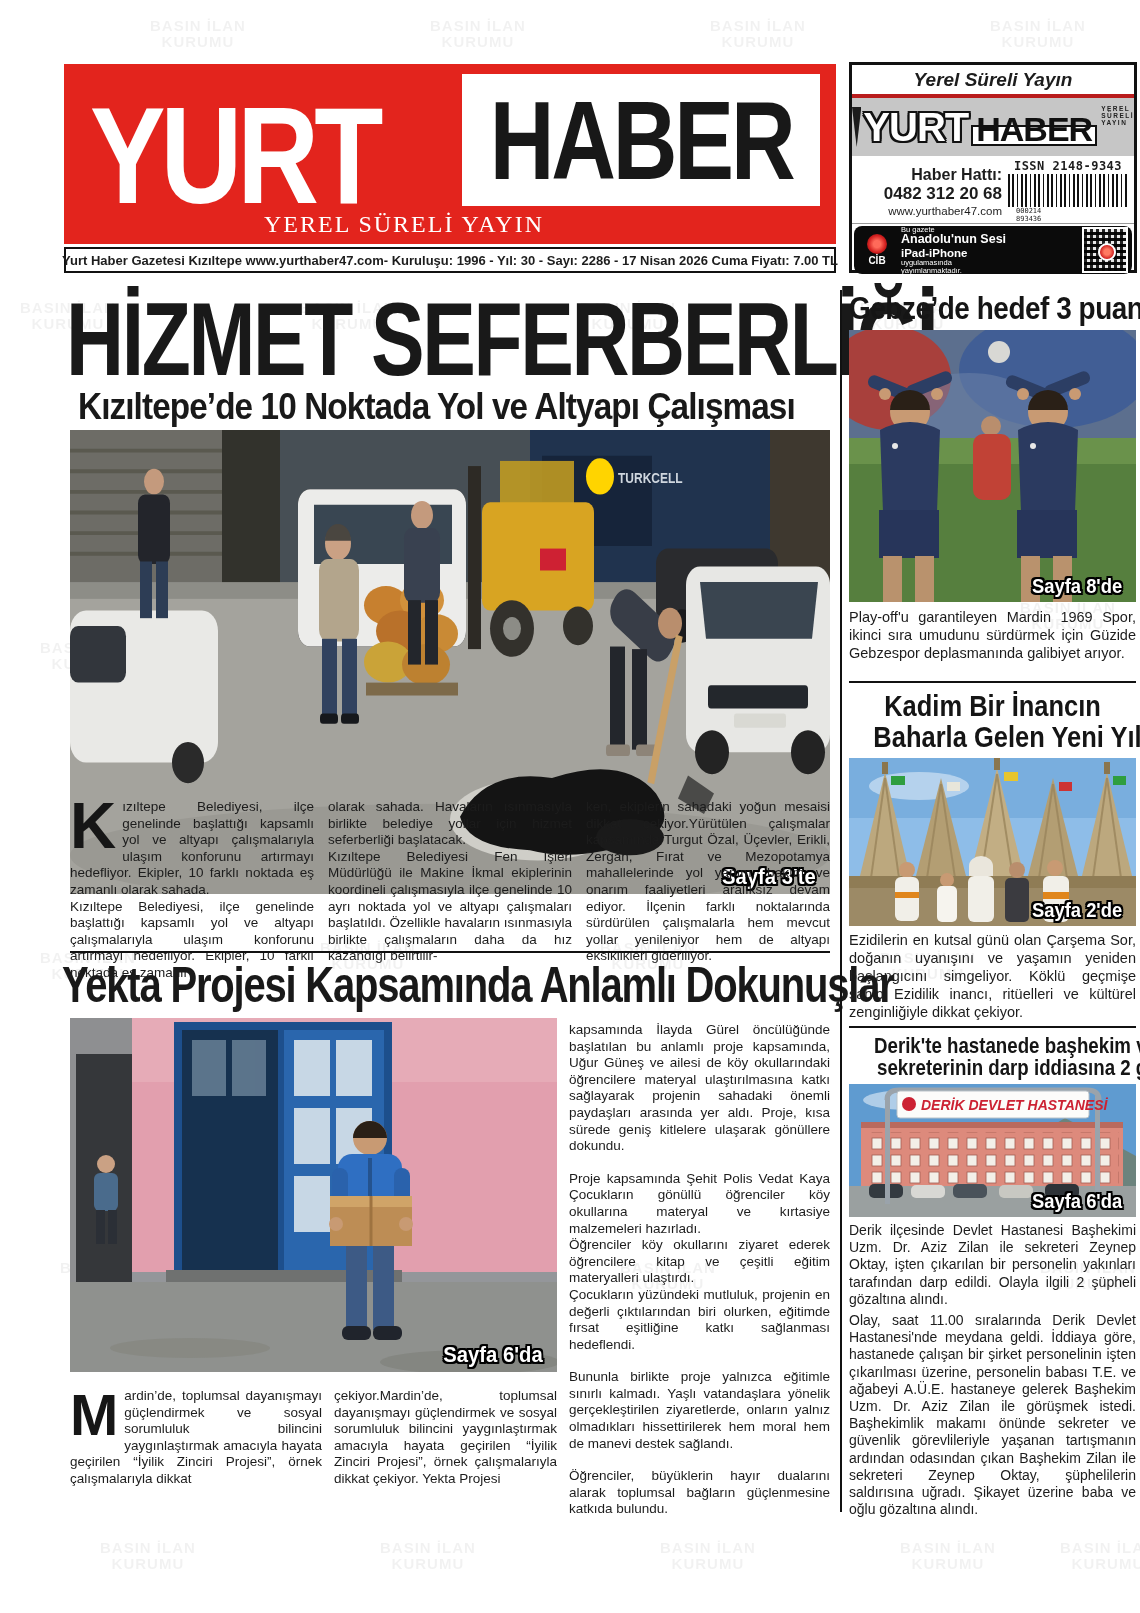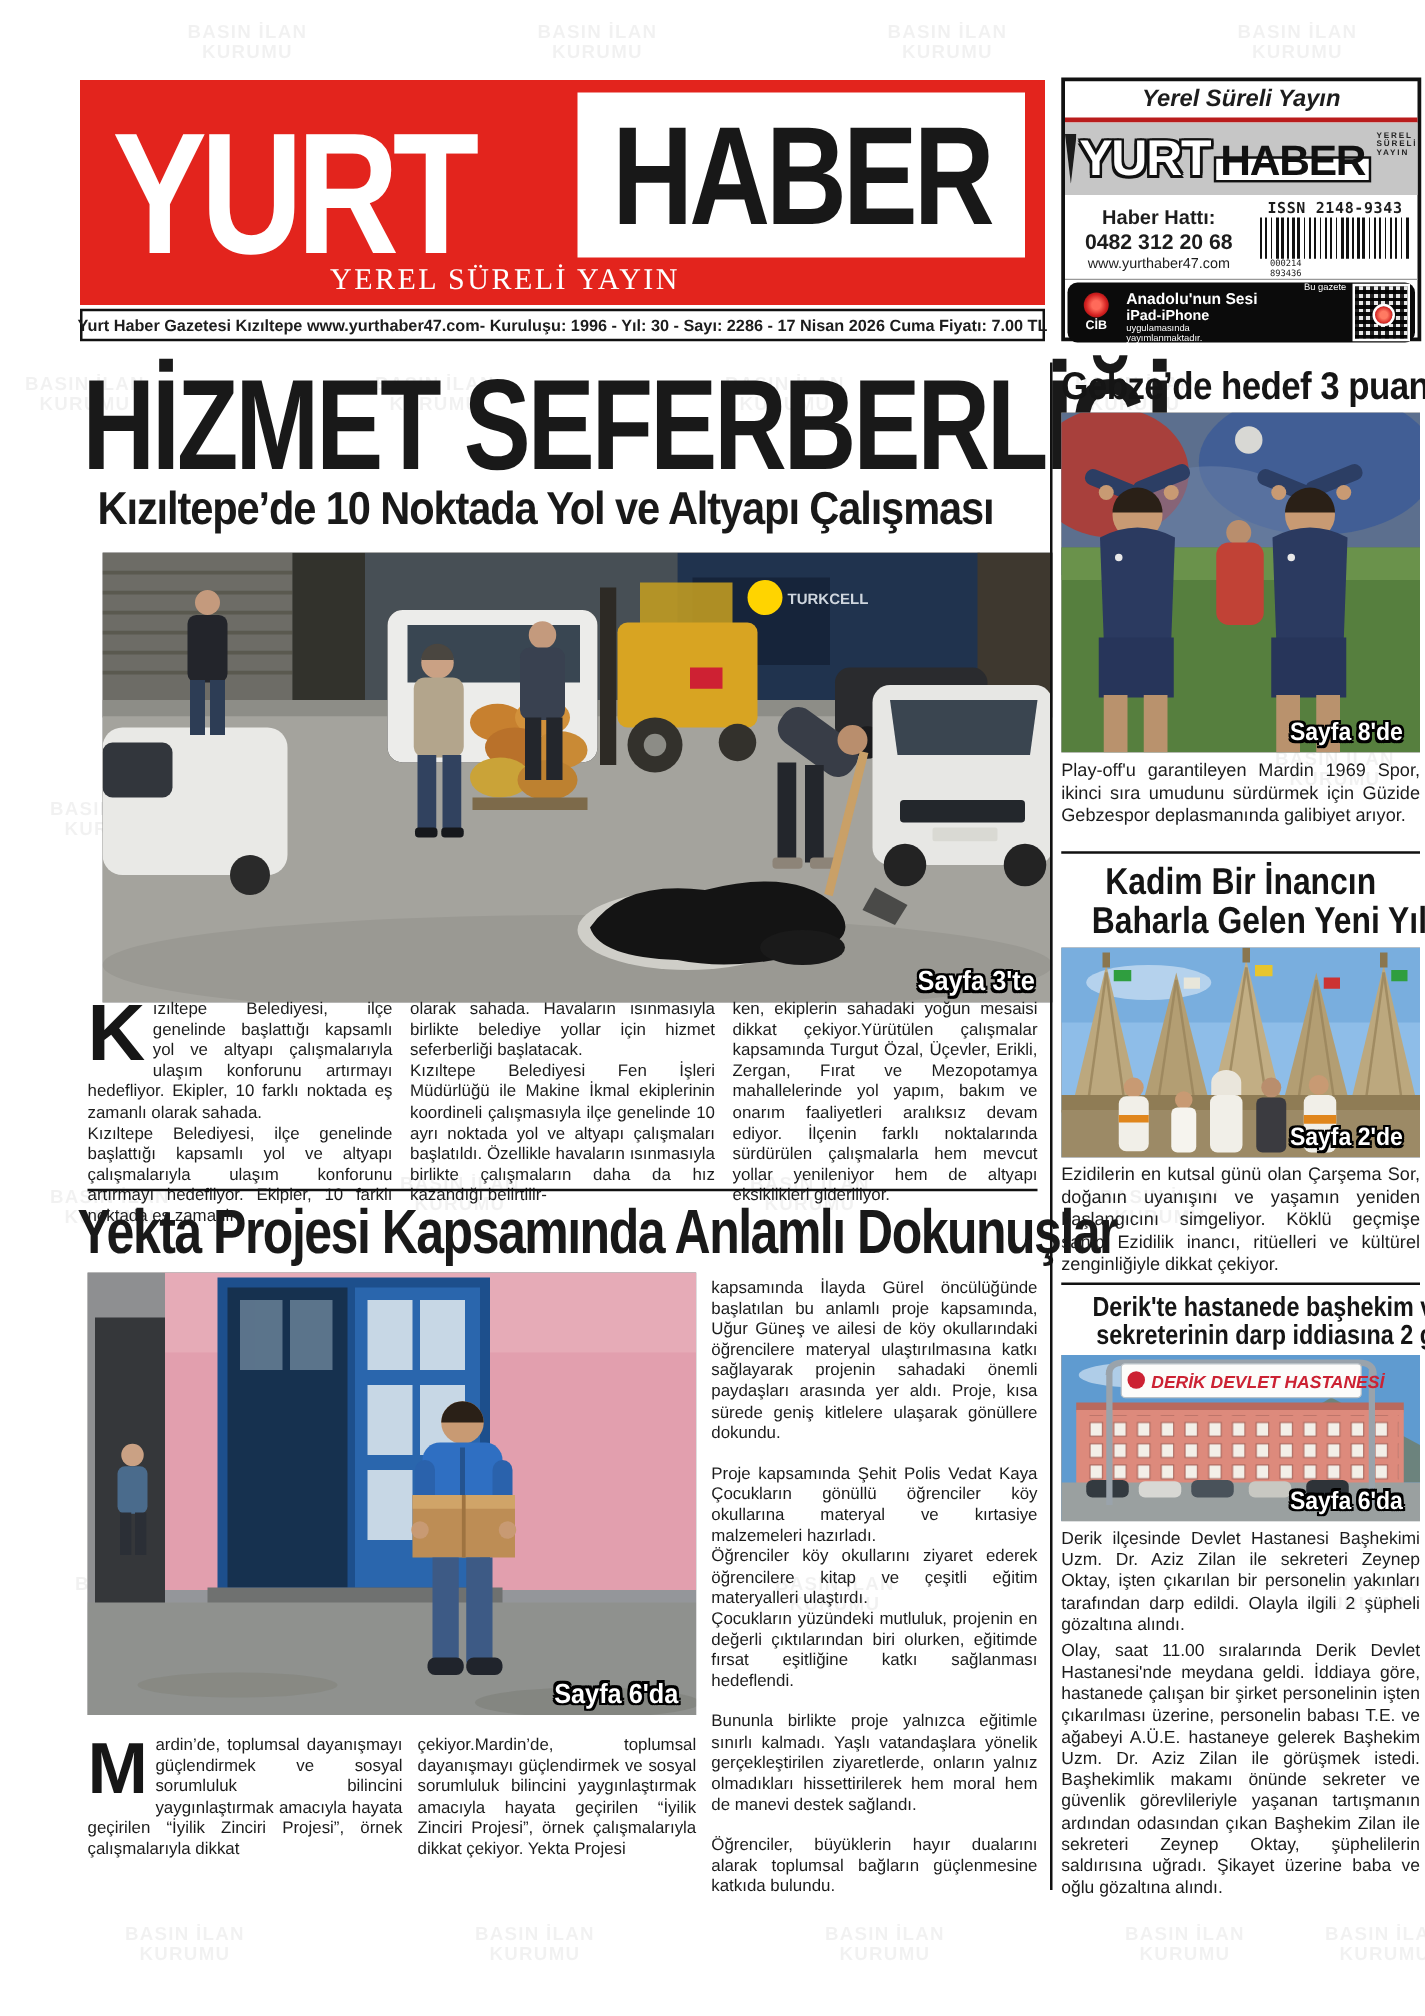"Haber Hattı:" .ib-cl { text-align: center -> right }
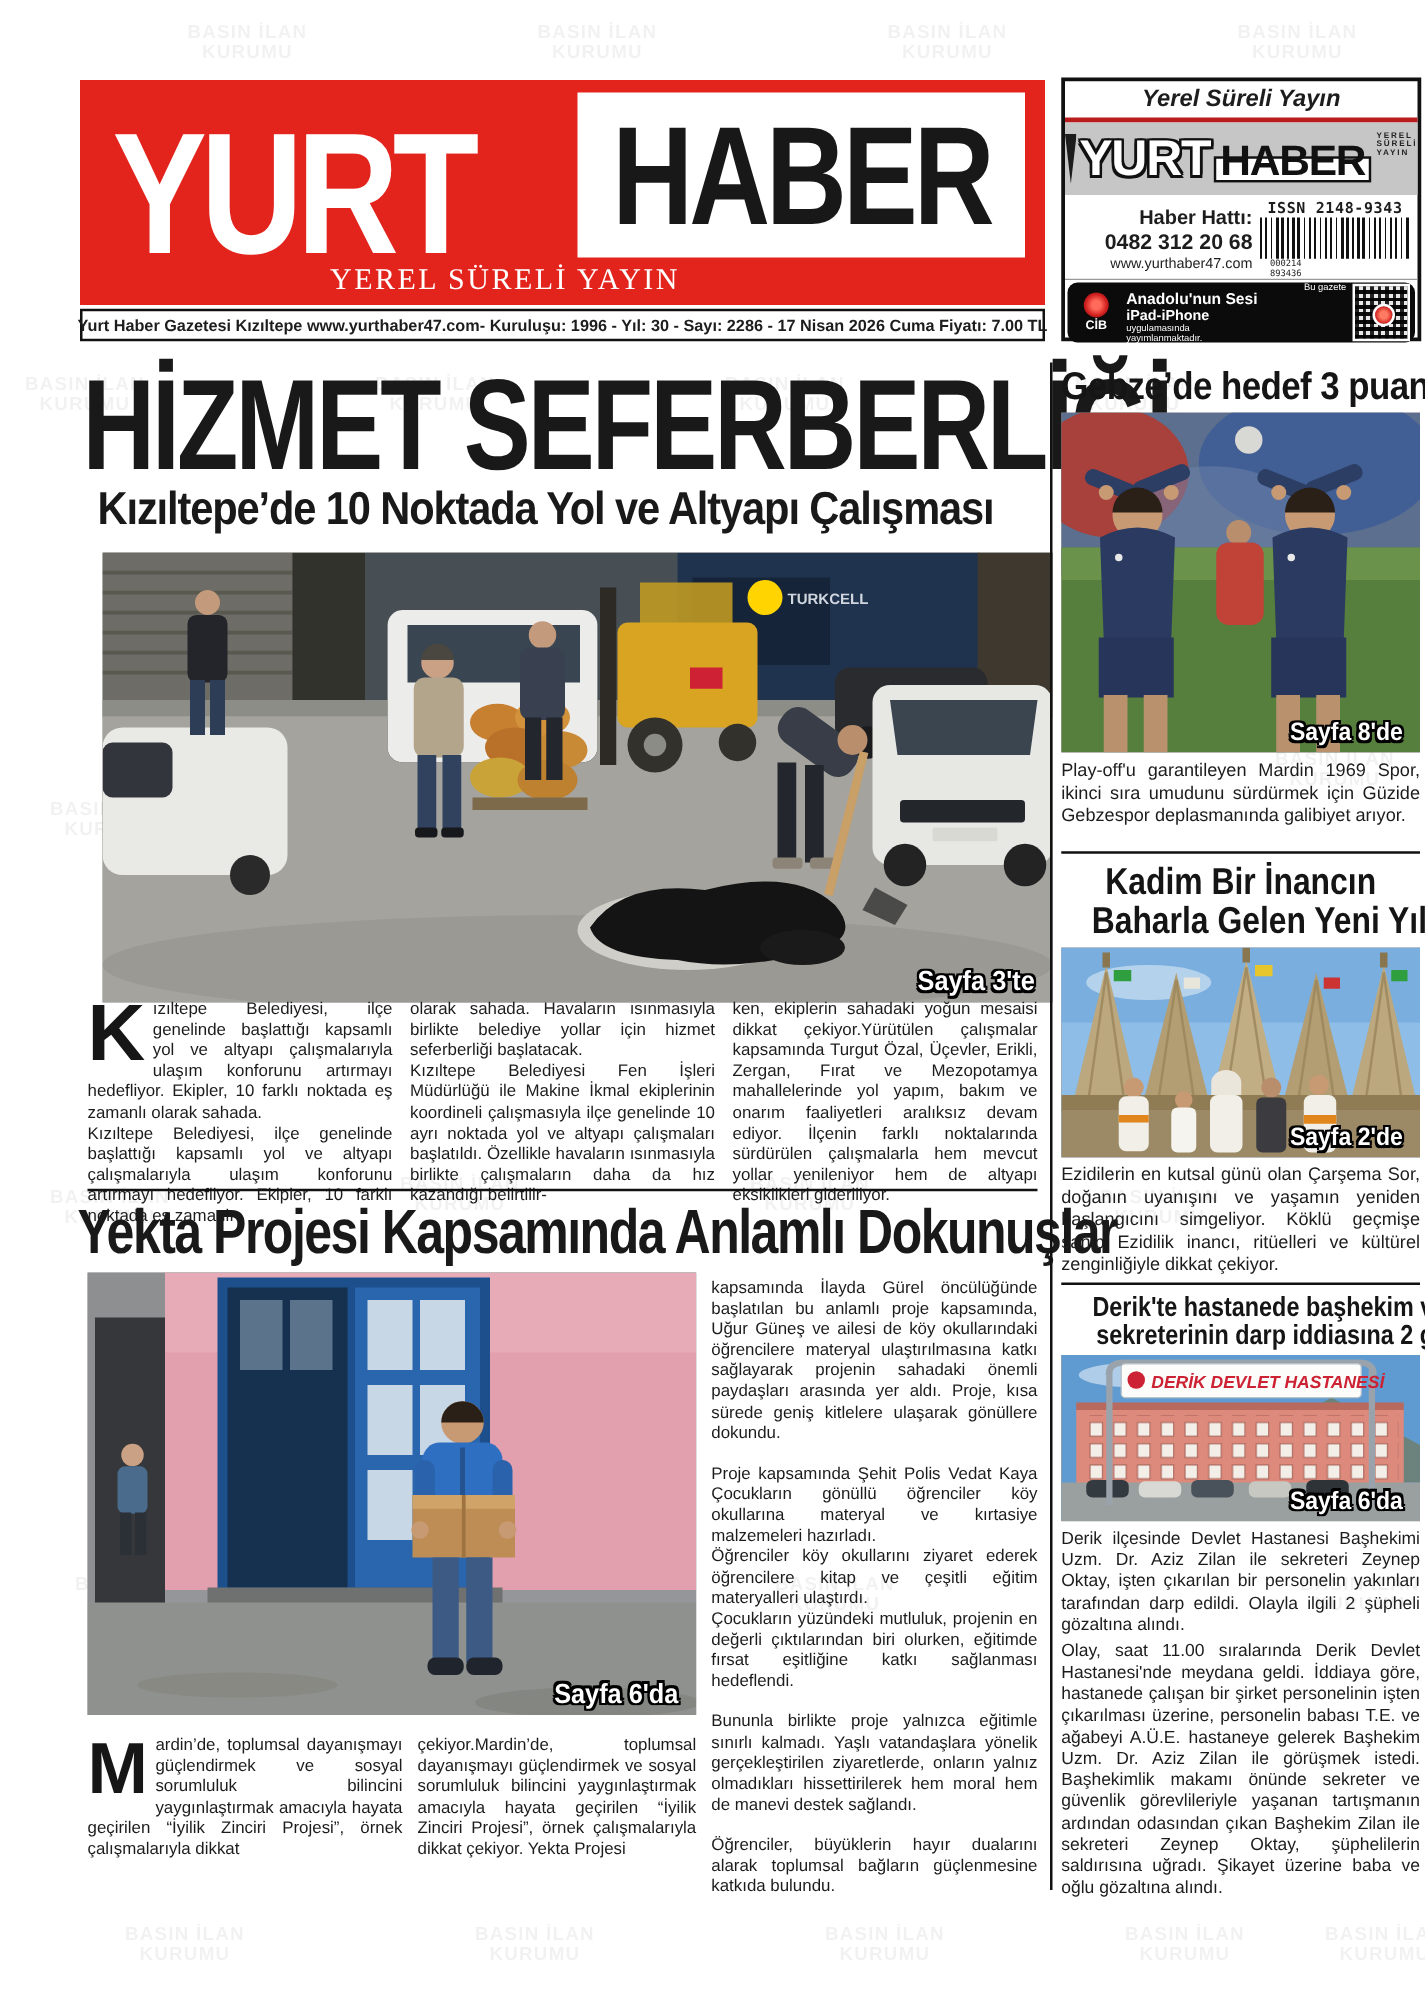"Bu gazete" .at1 { text-align: right -> none }
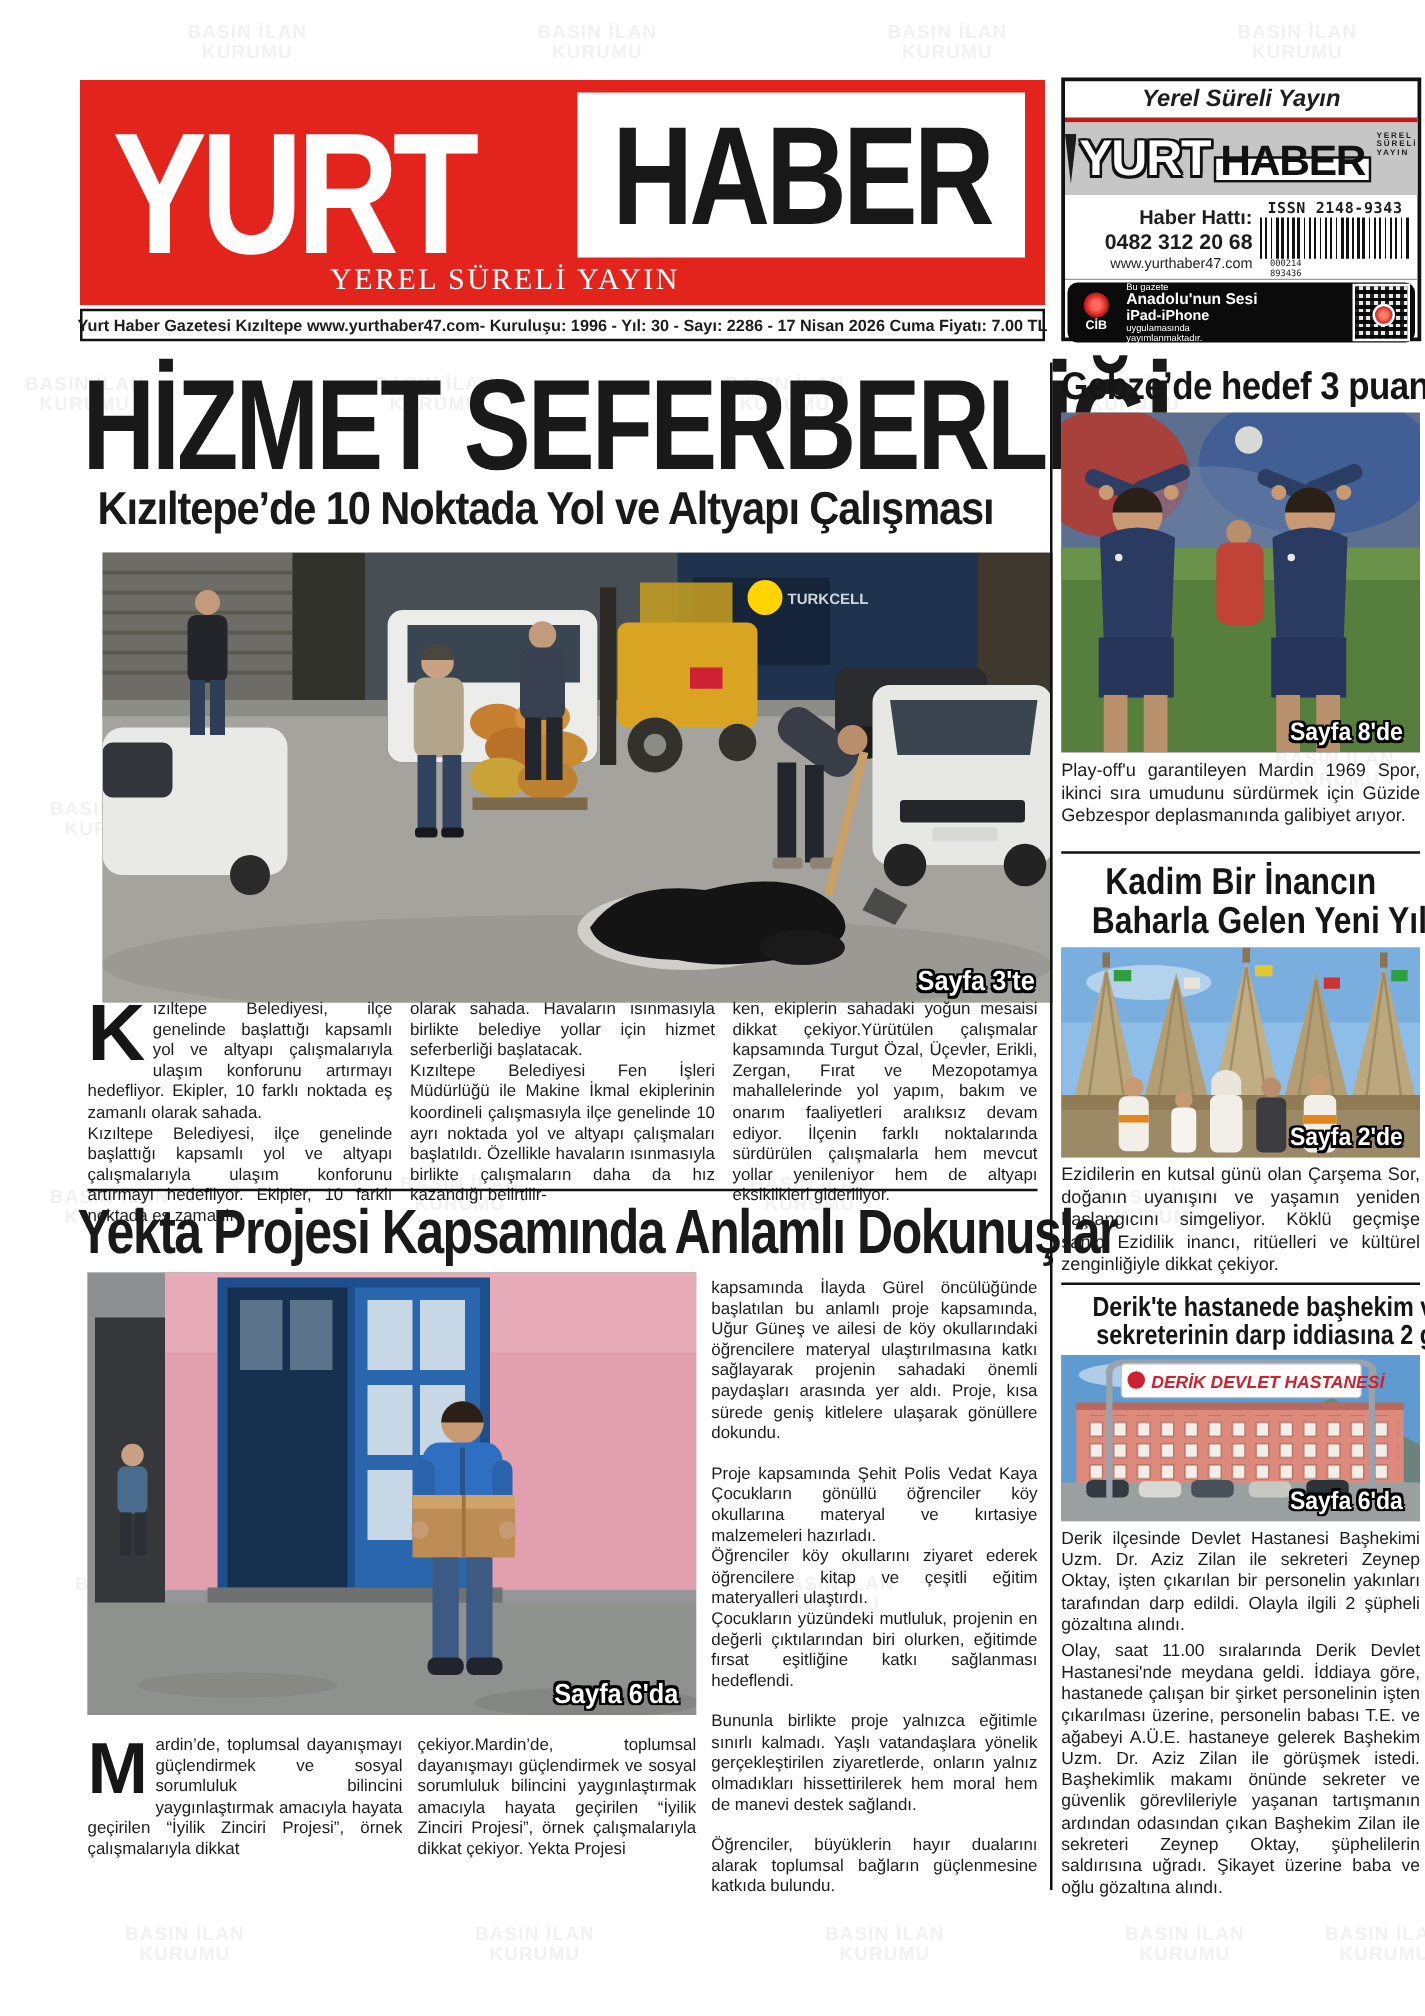"TURKCELL" figure.abs { height: 360px -> 464px; margin: 12px -> 0 }
